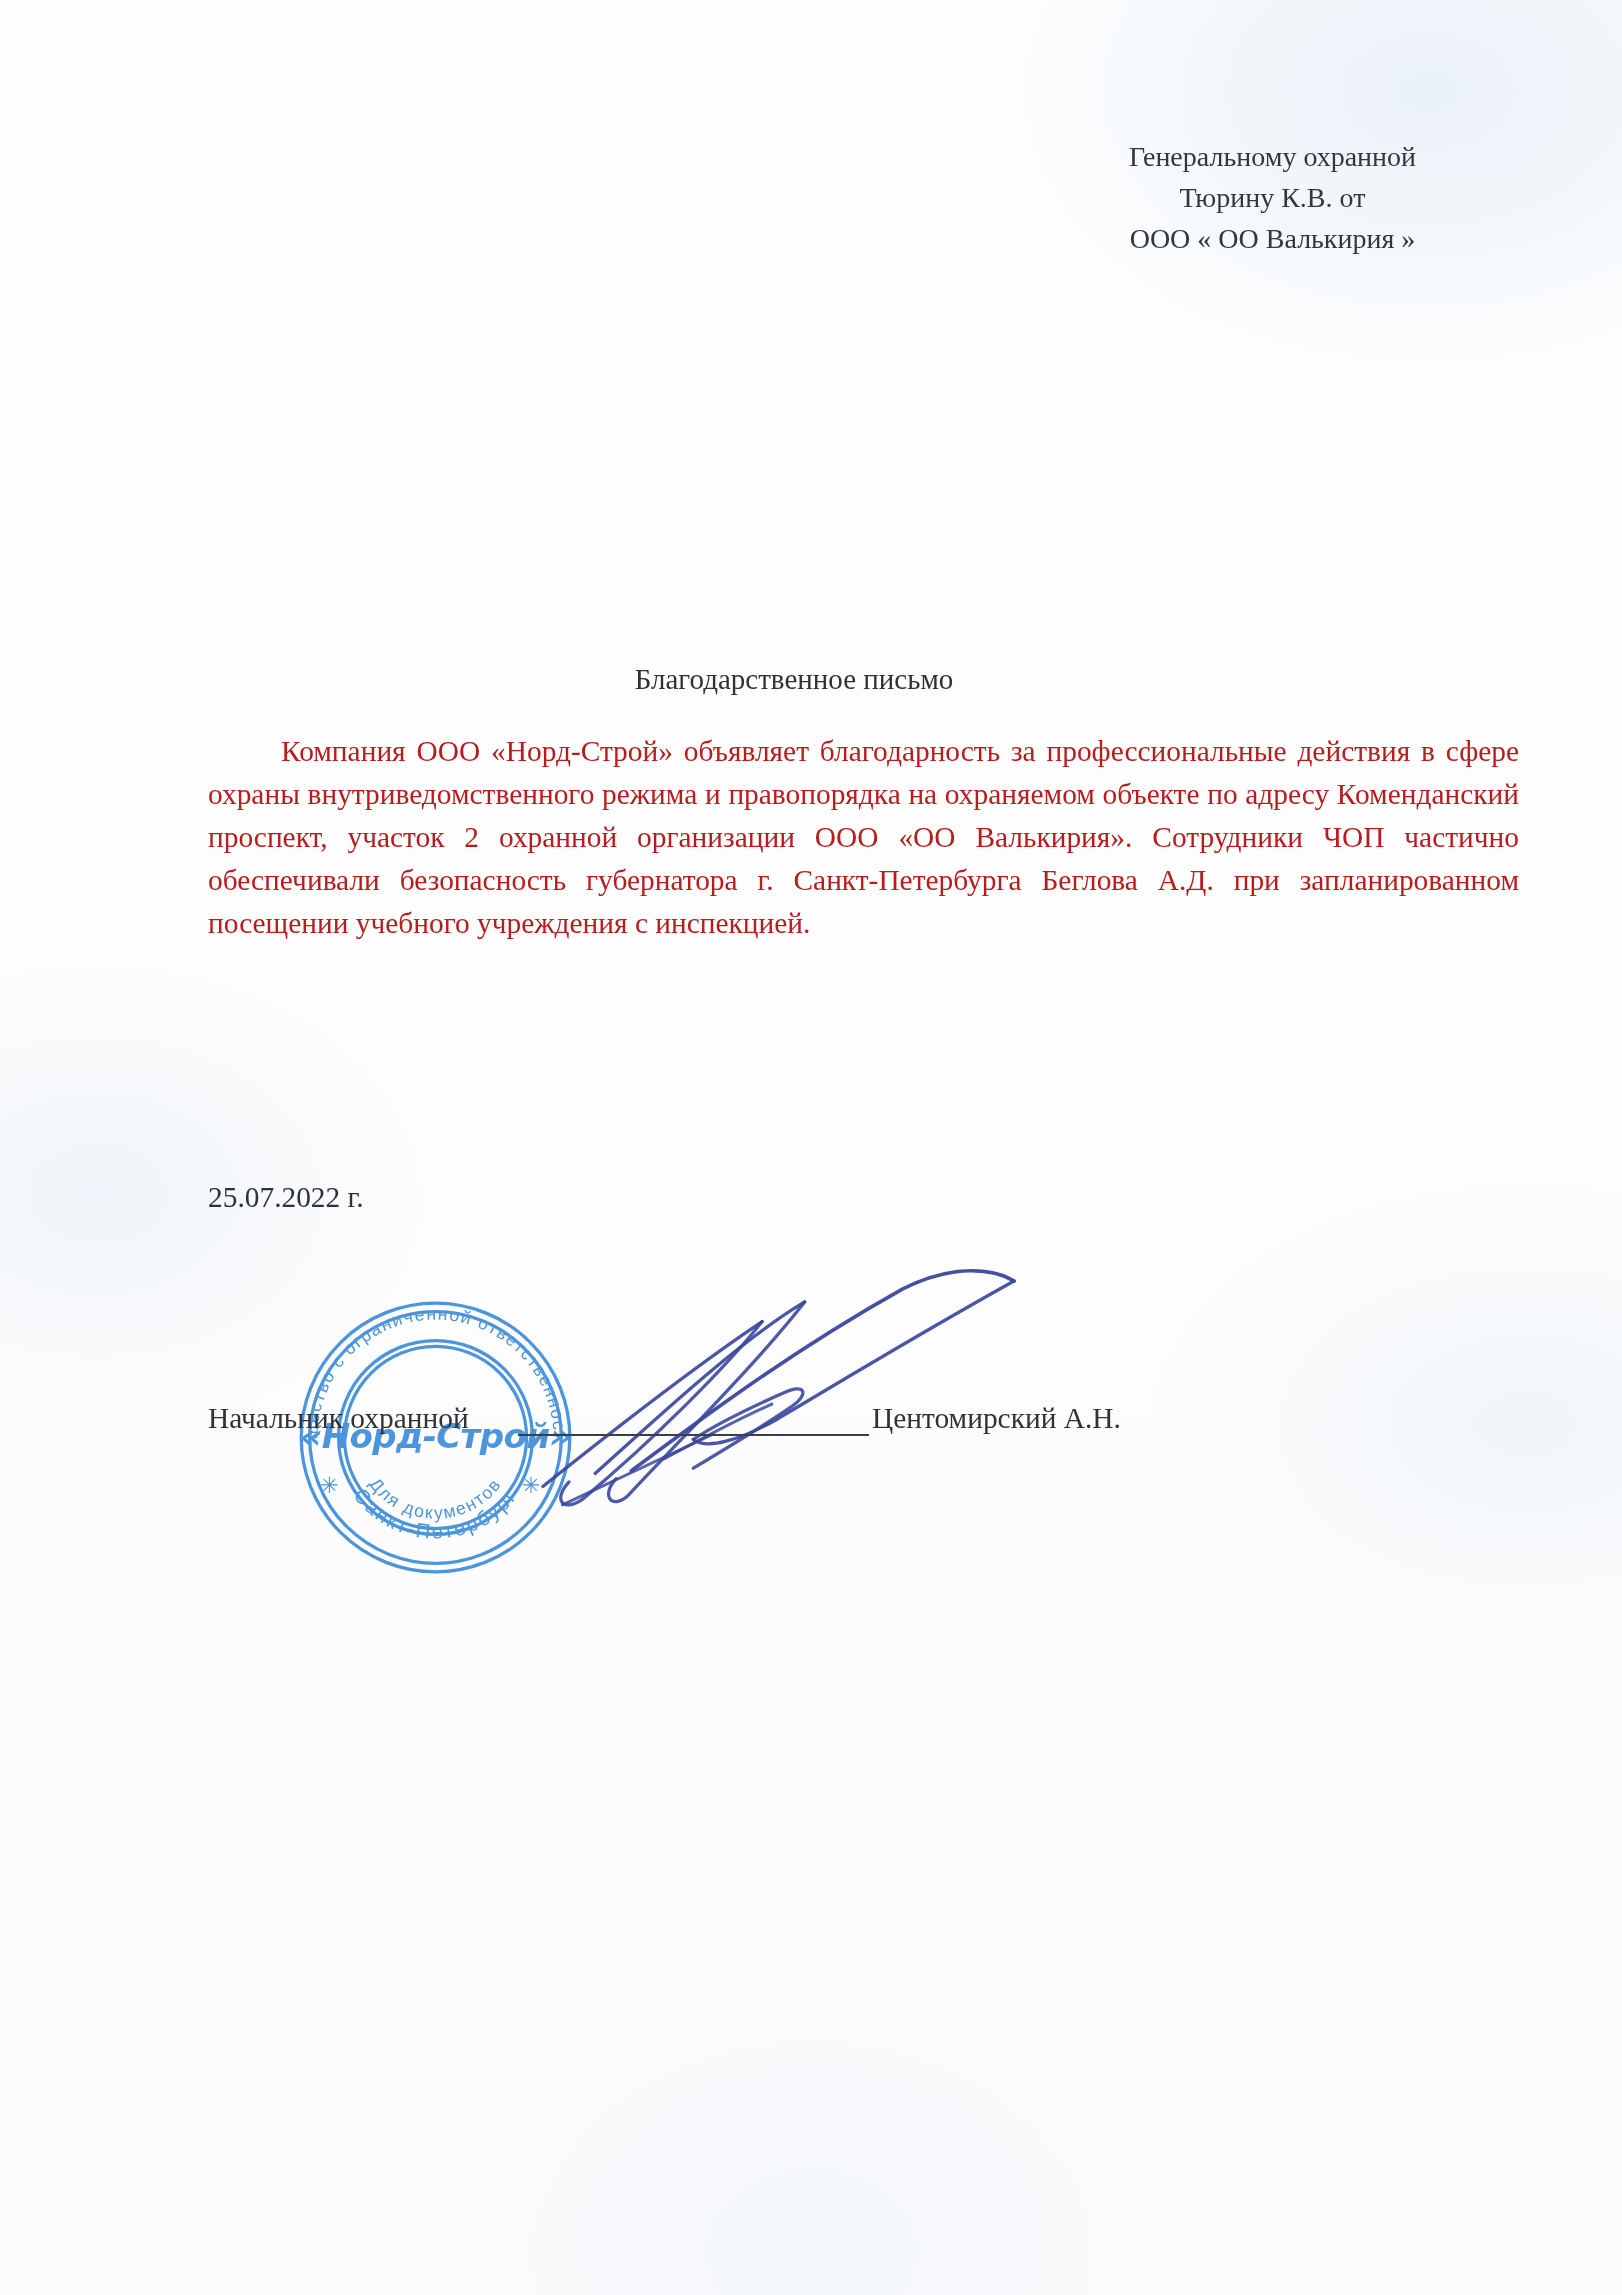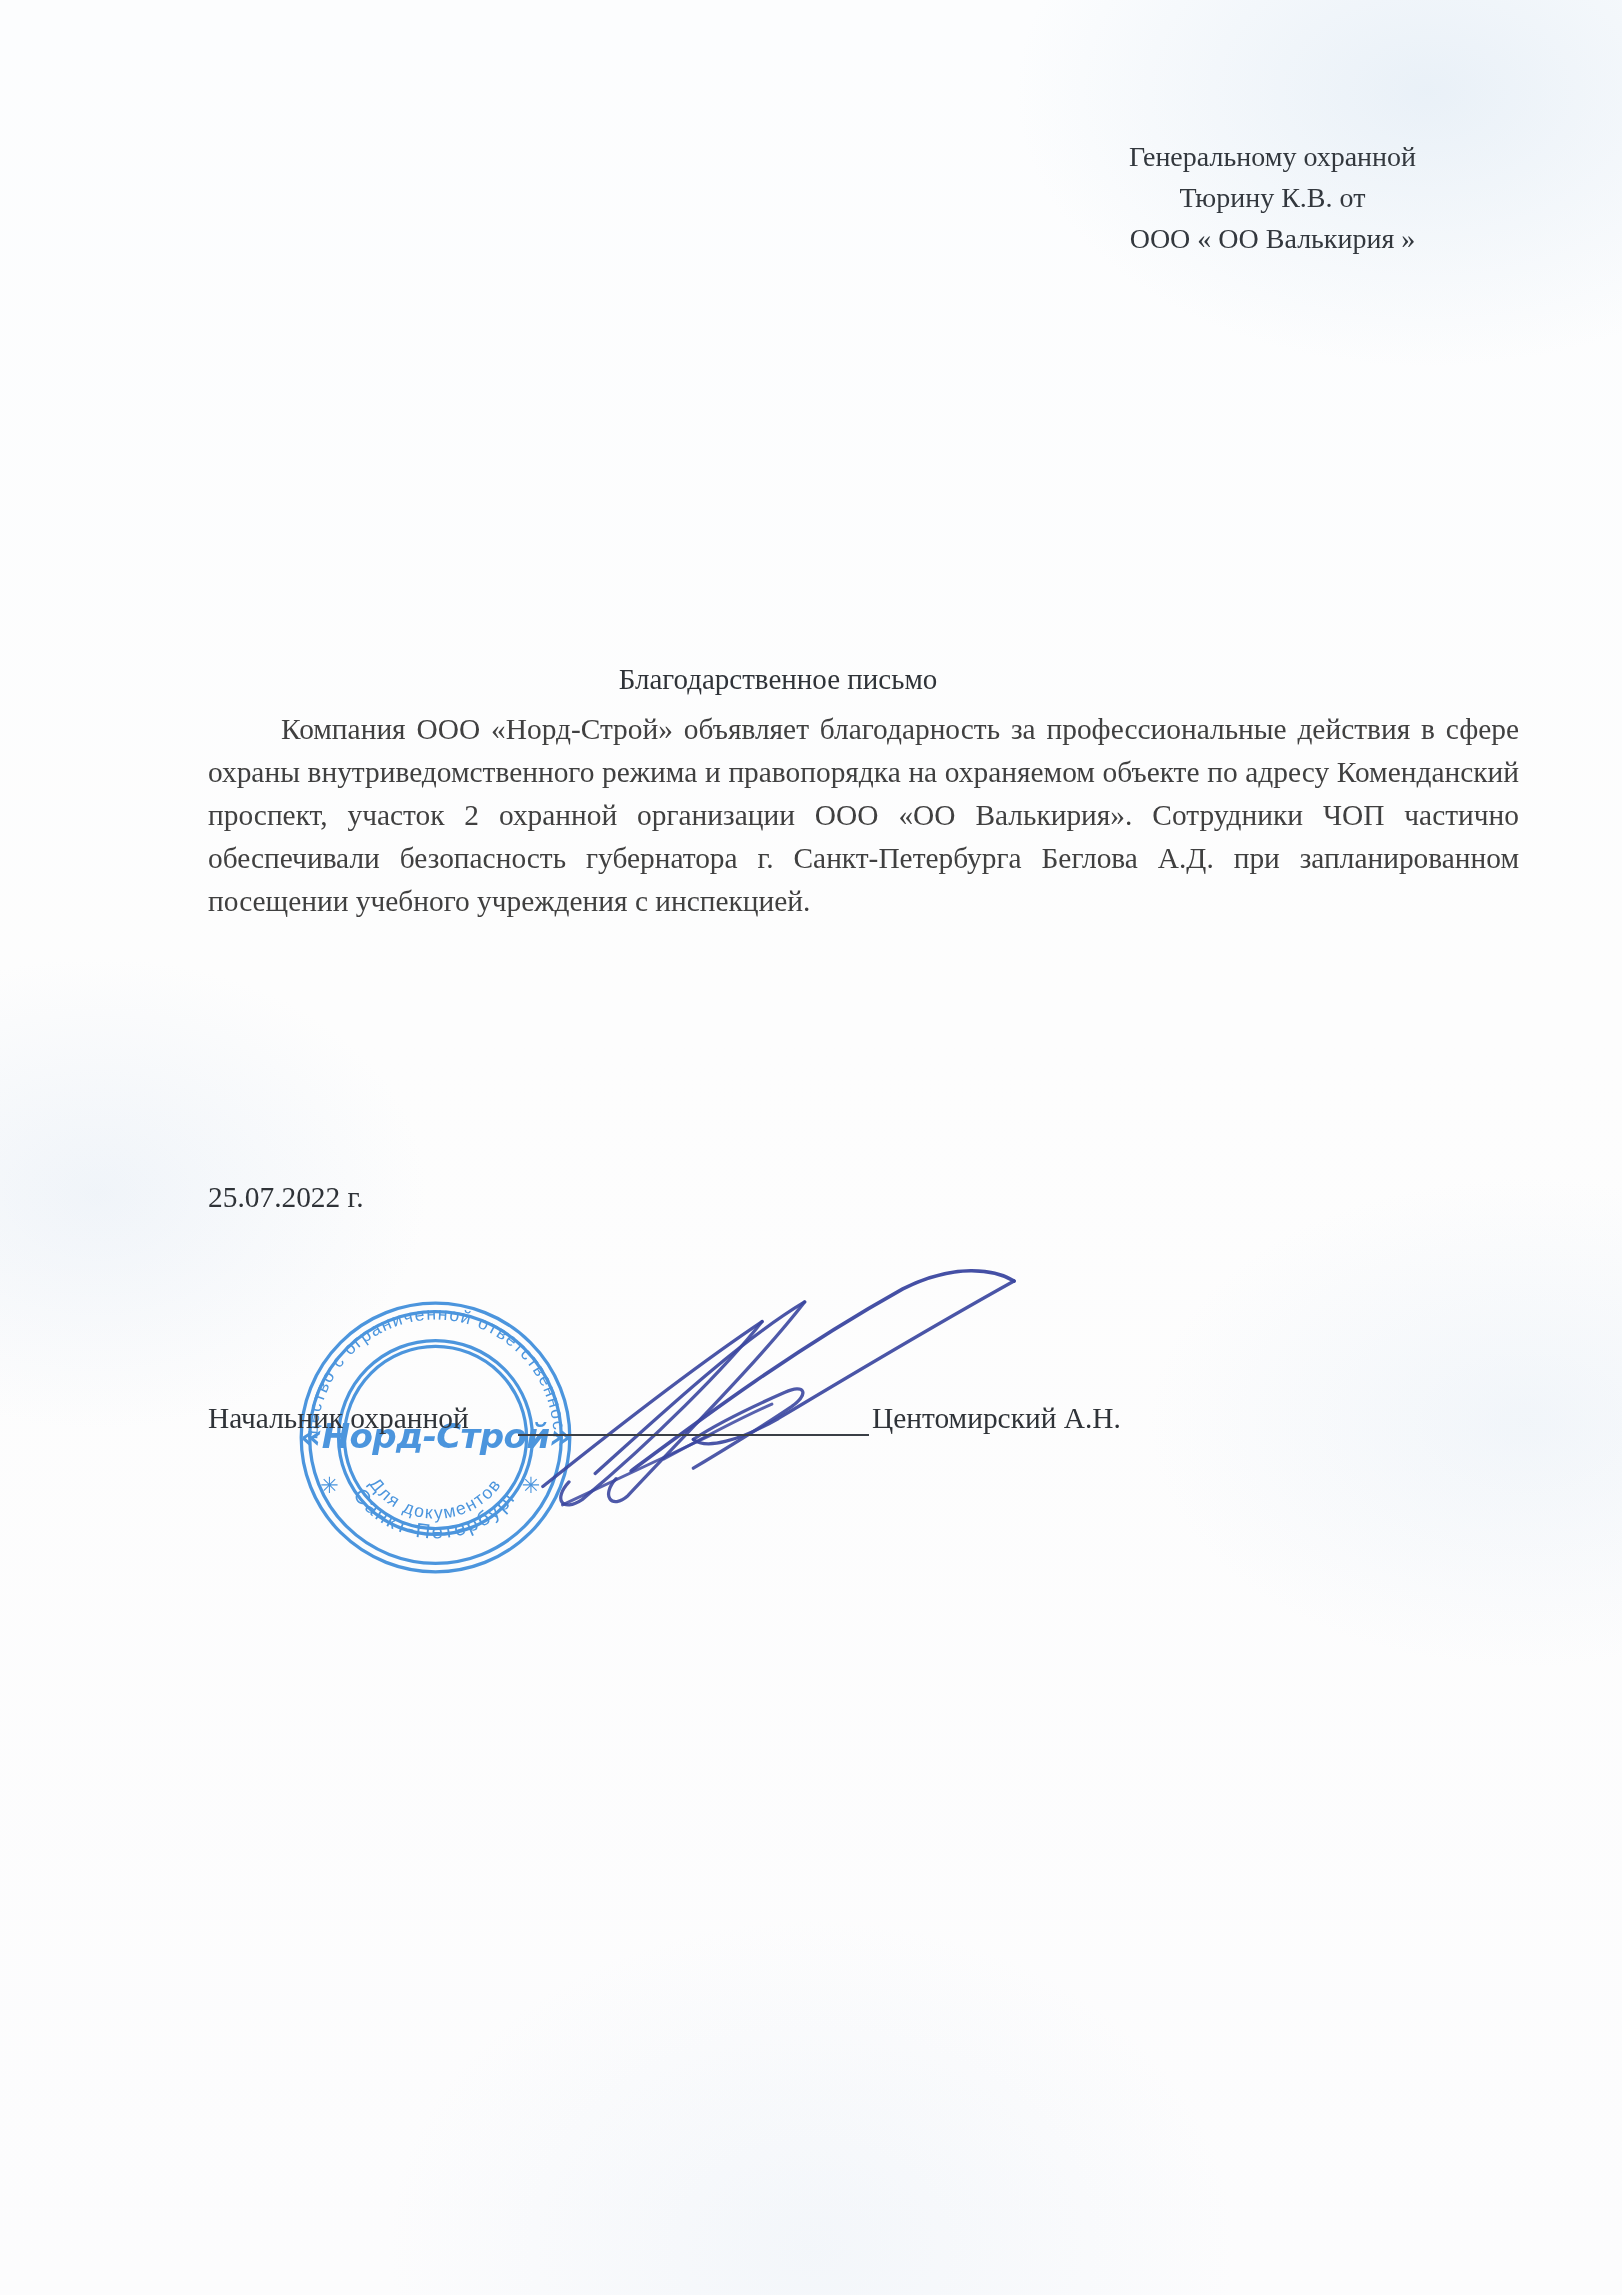"Благодарственное письмо" .doc-title { left: 208px -> 224px }
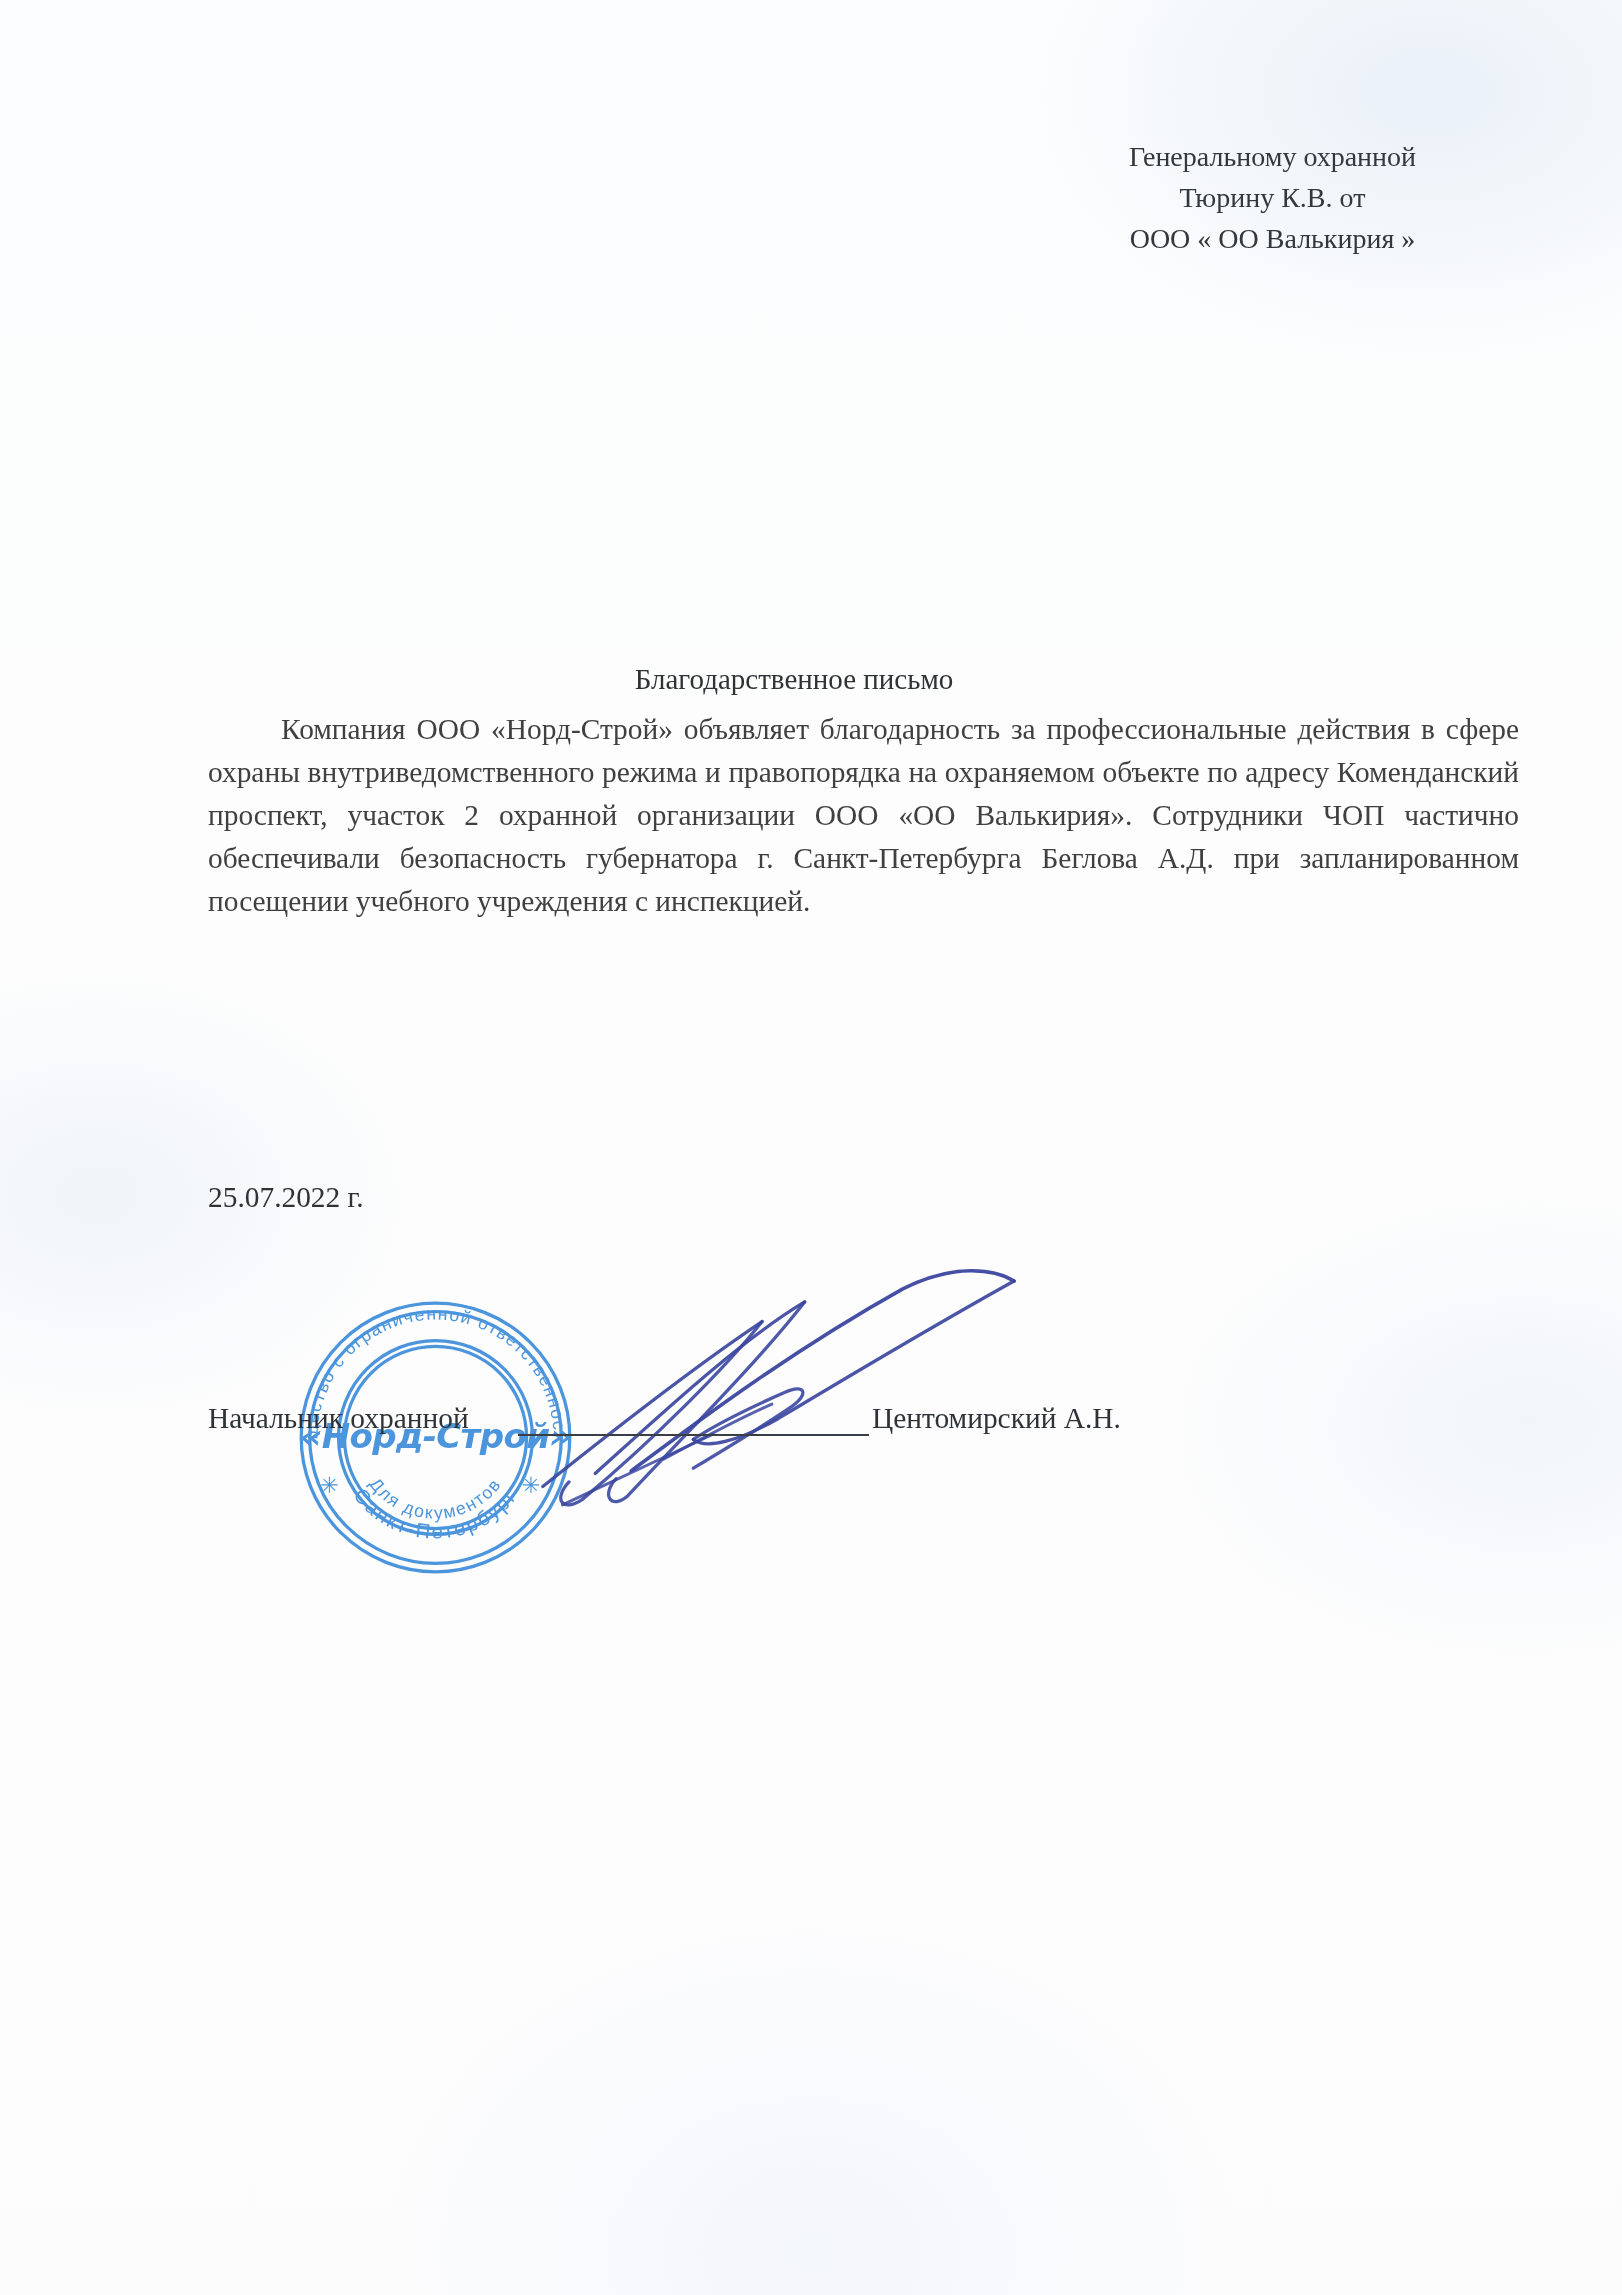"Компания ООО «Норд-Строй» объявляет" .body-text { color: #404040 -> #b91c1c; top: 708px -> 730px }
